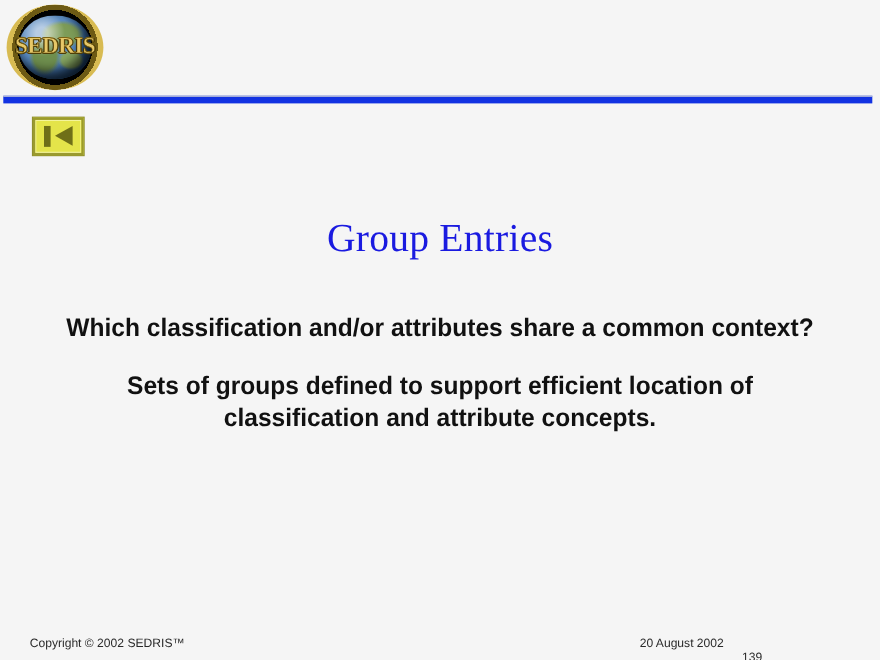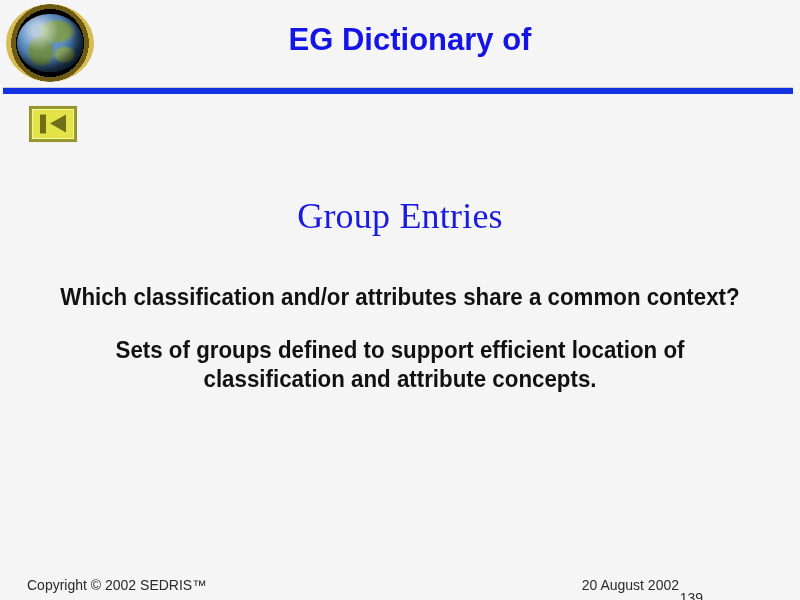"SEDRIS" div.wordmark { html: none -> <div>SEDRIS</div> }
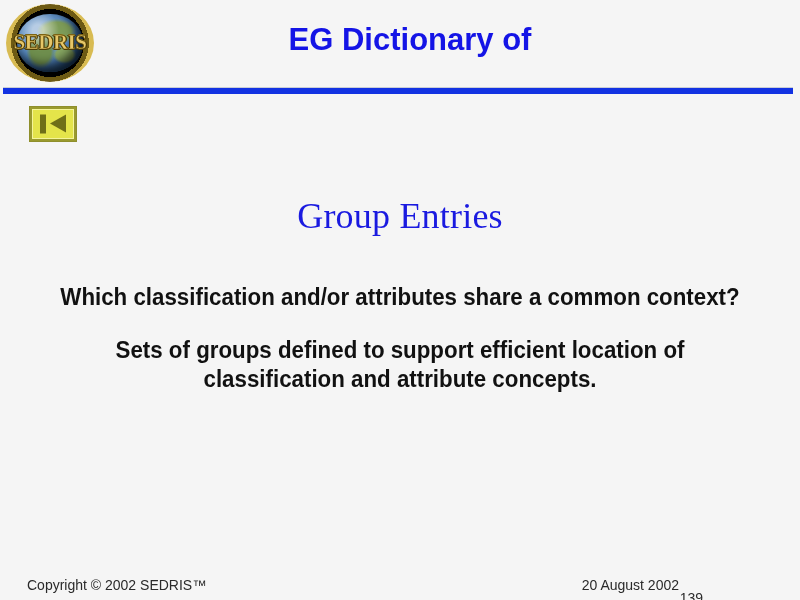"EG Dictionary of" div { html: <div>EG Dictionary of</div> -> none }
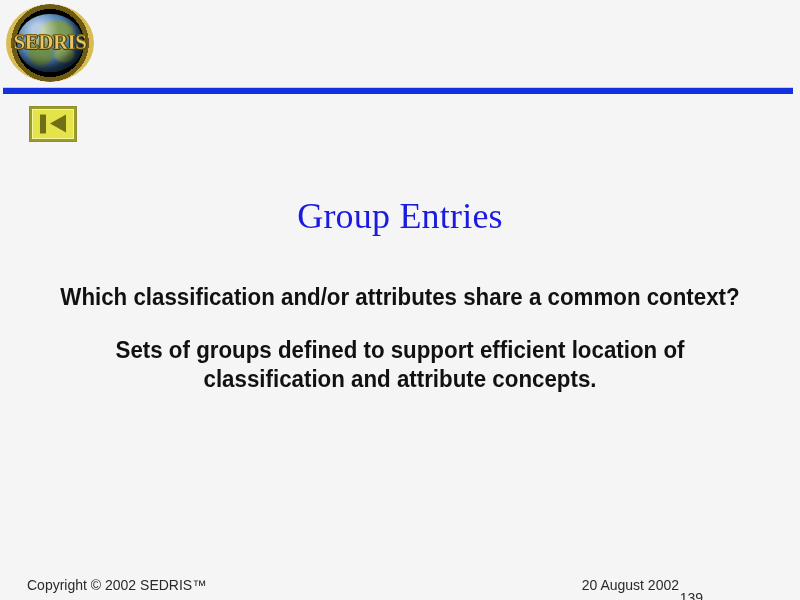"Copyright © 2002 SEDRIS™" #footer { font-size: 14px -> 11px; padding-left: 10px -> none }
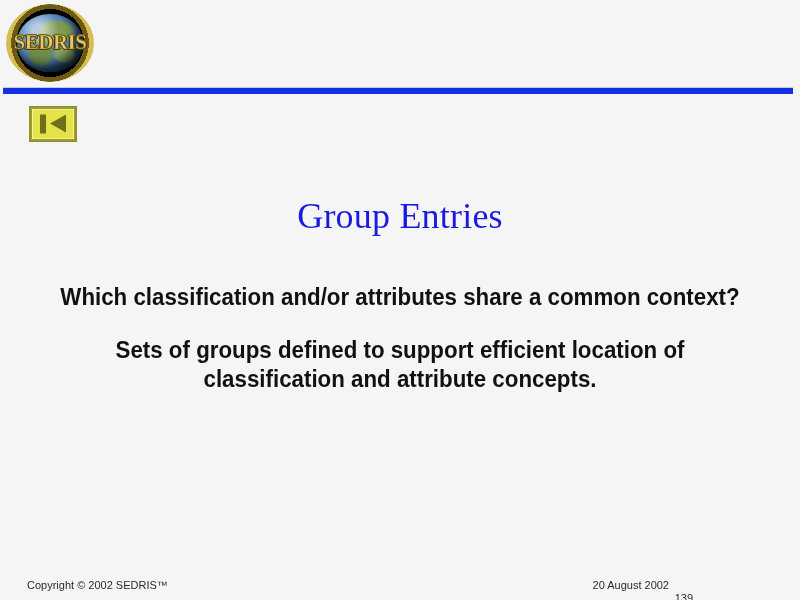"20 August 2002" #footer-date { right: 55px -> 66px }
